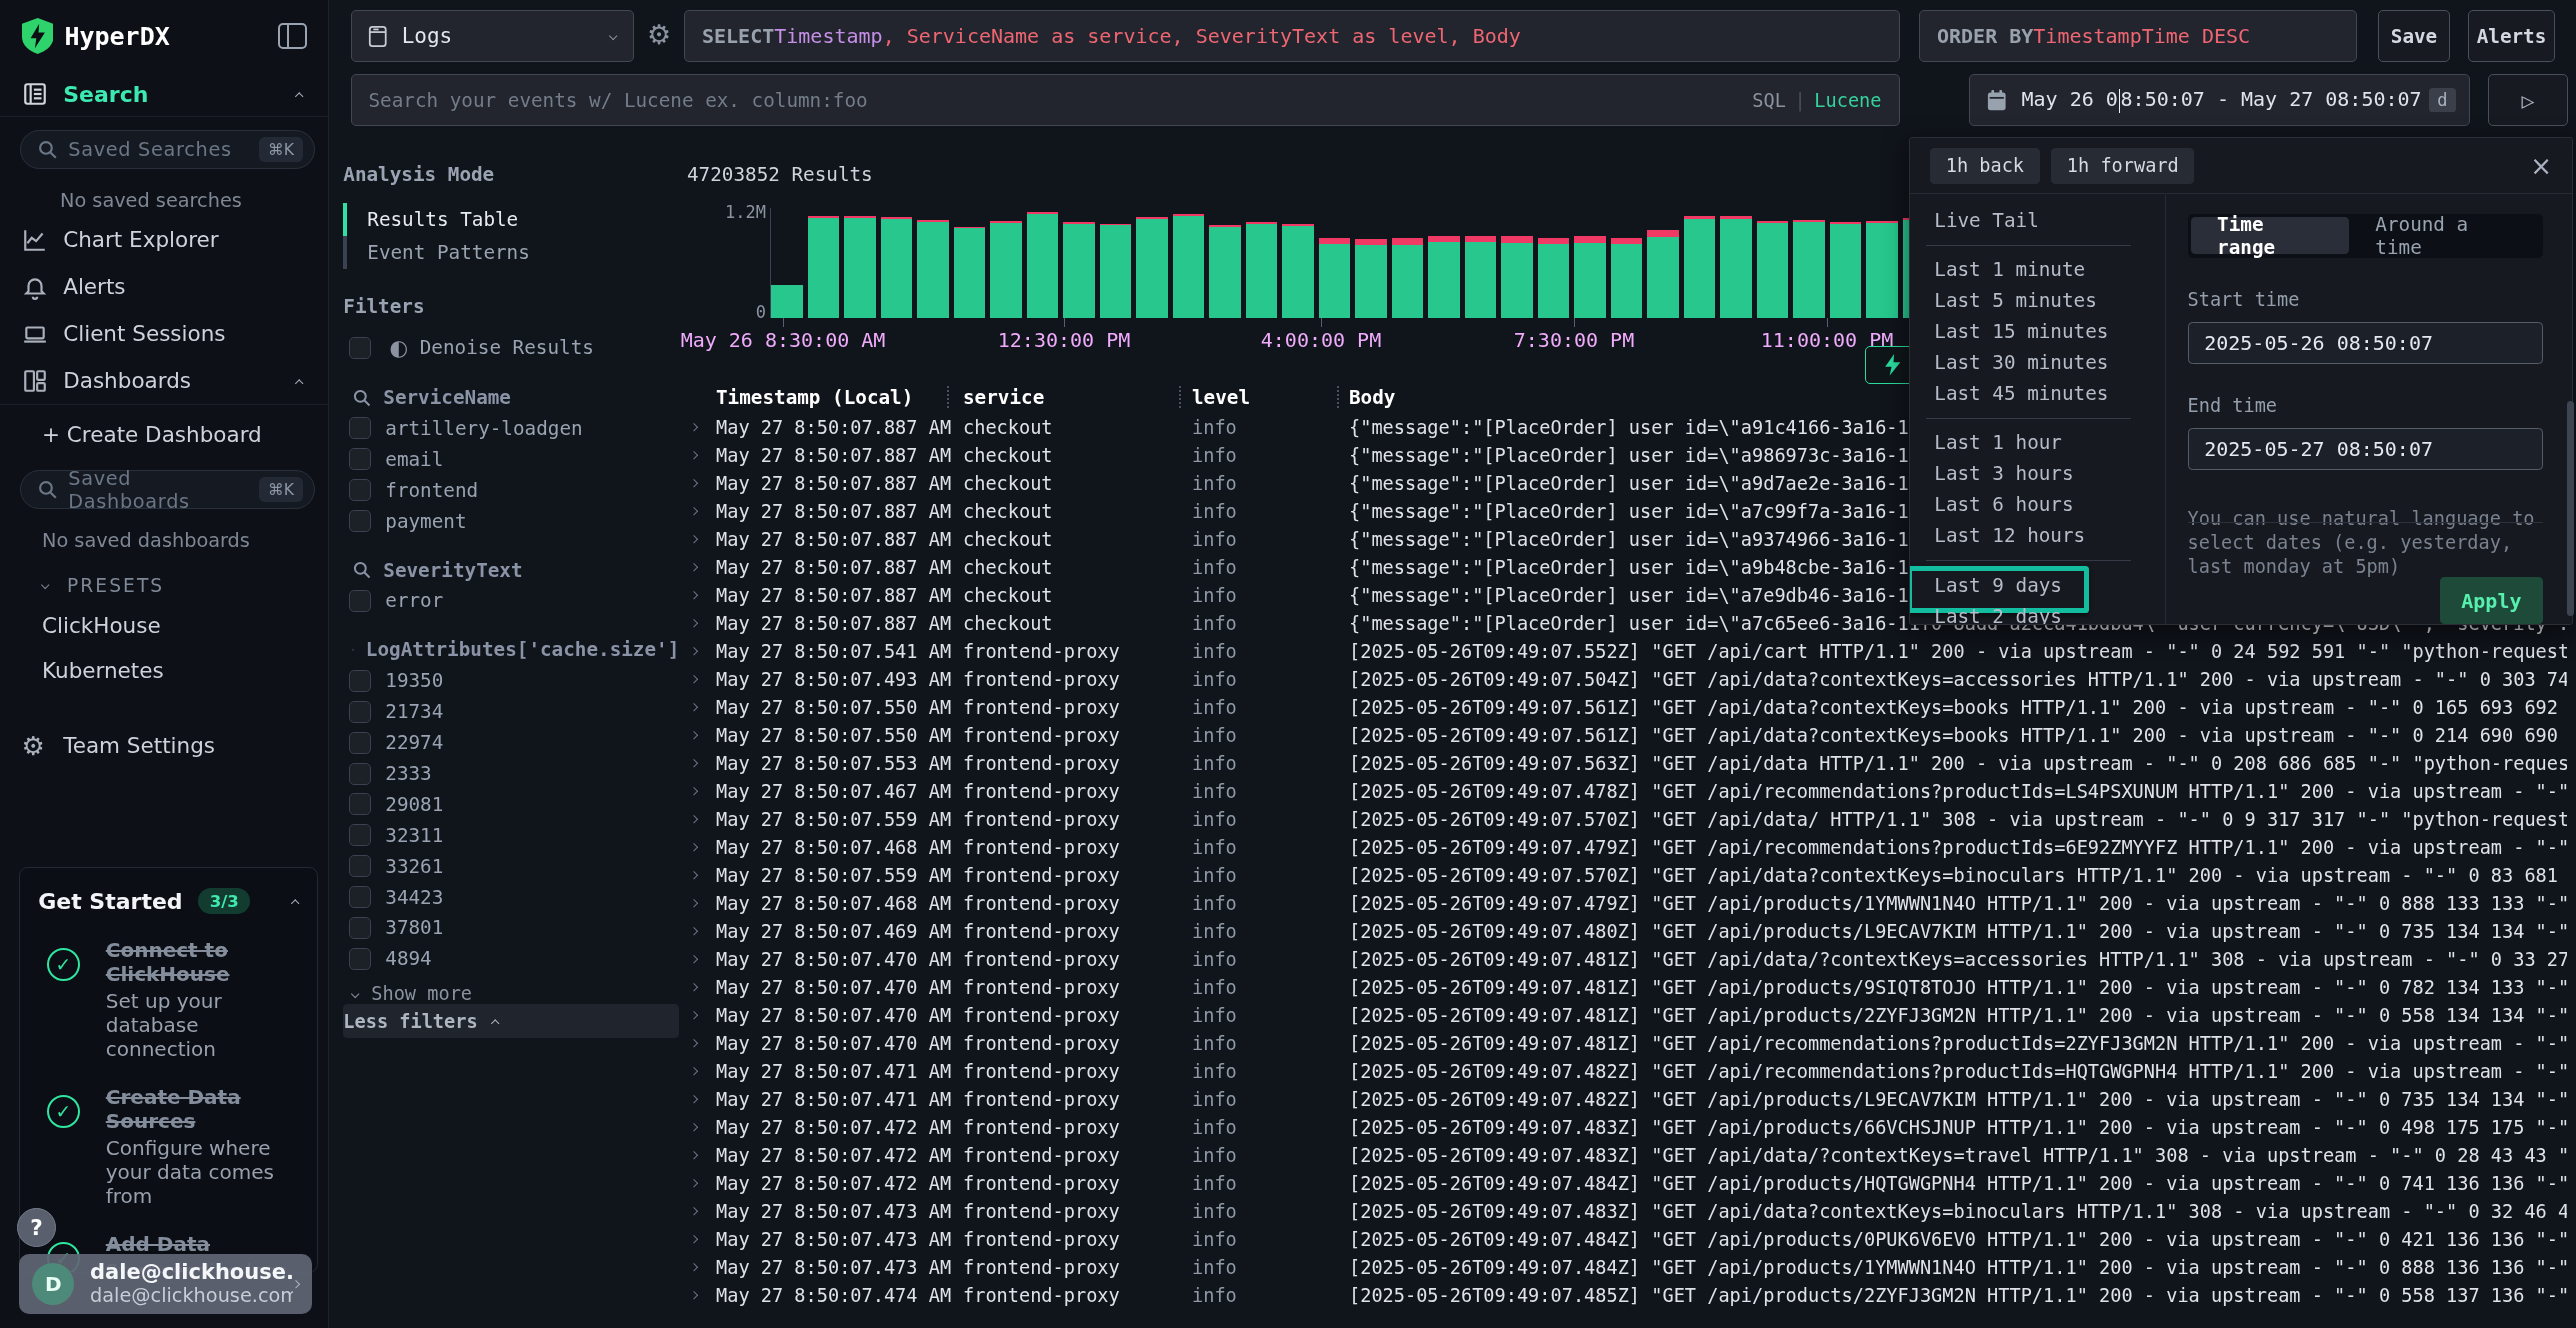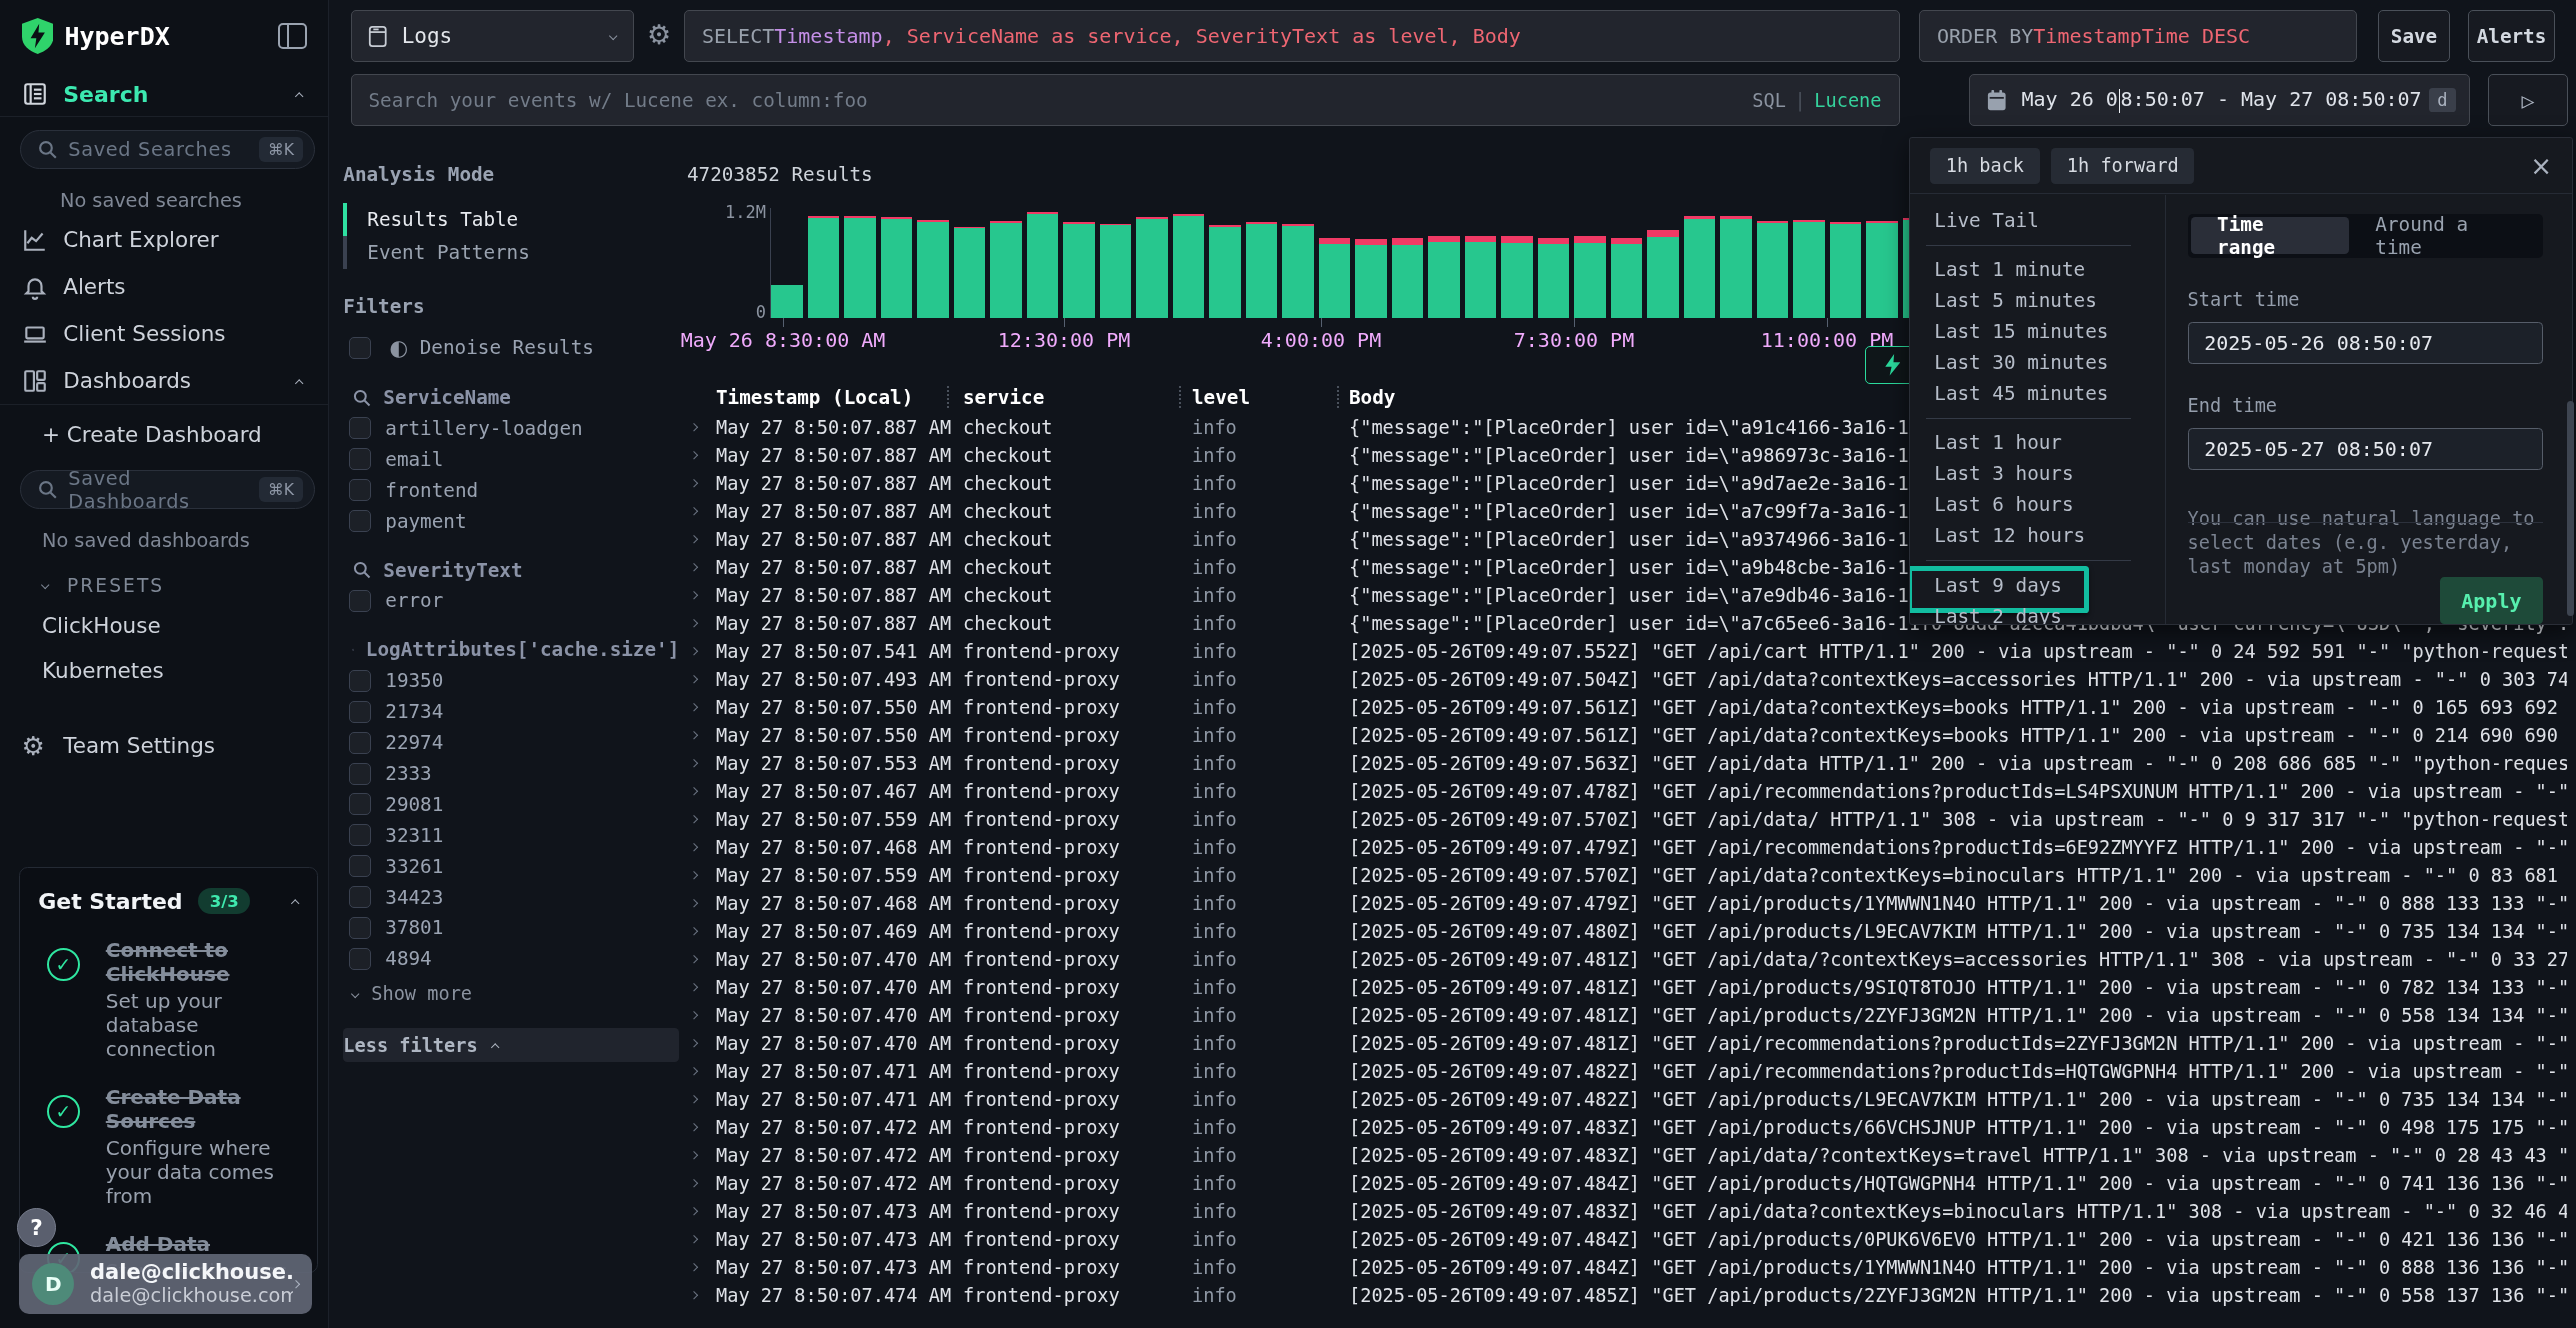"SELECT" .tok-kw { font-weight: normal -> bold }
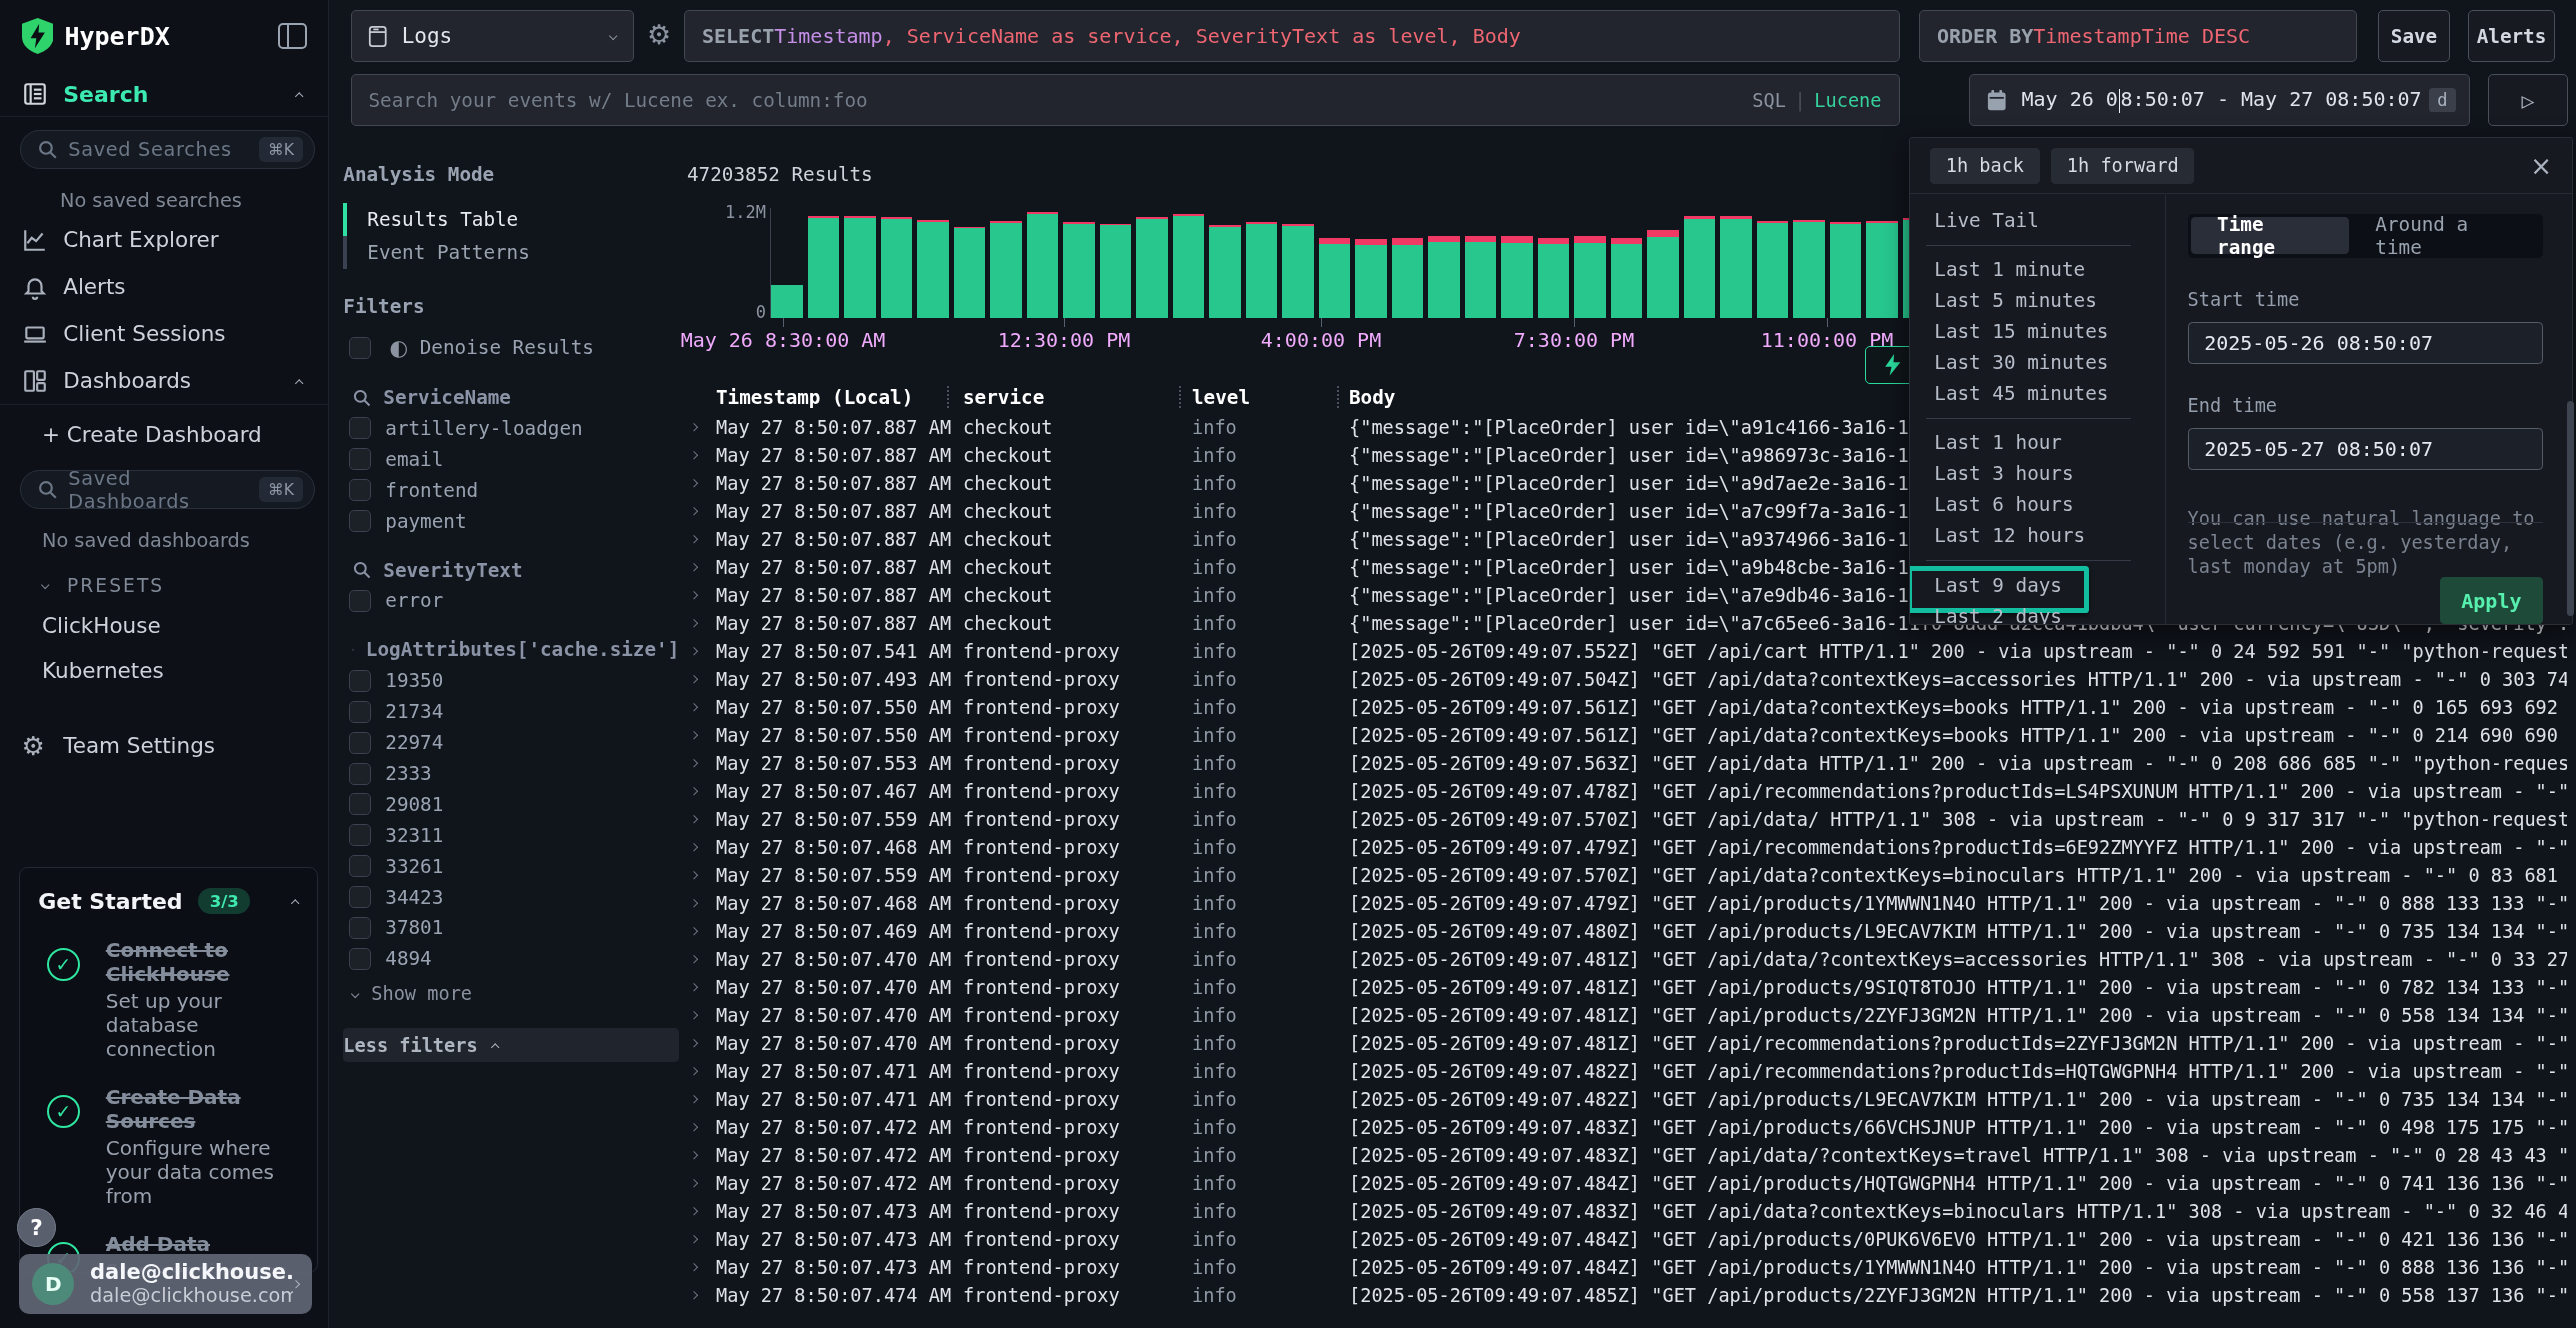"Less filters" .less-filters { margin-top: 24px -> none }
